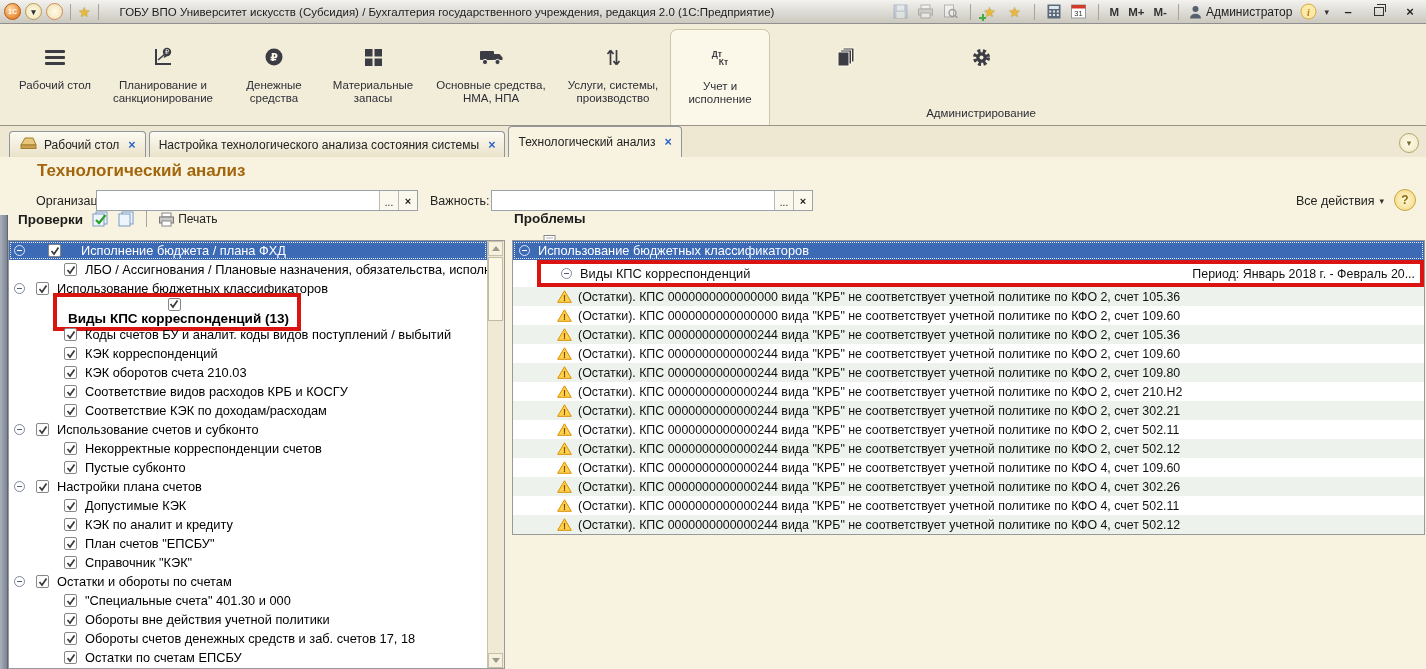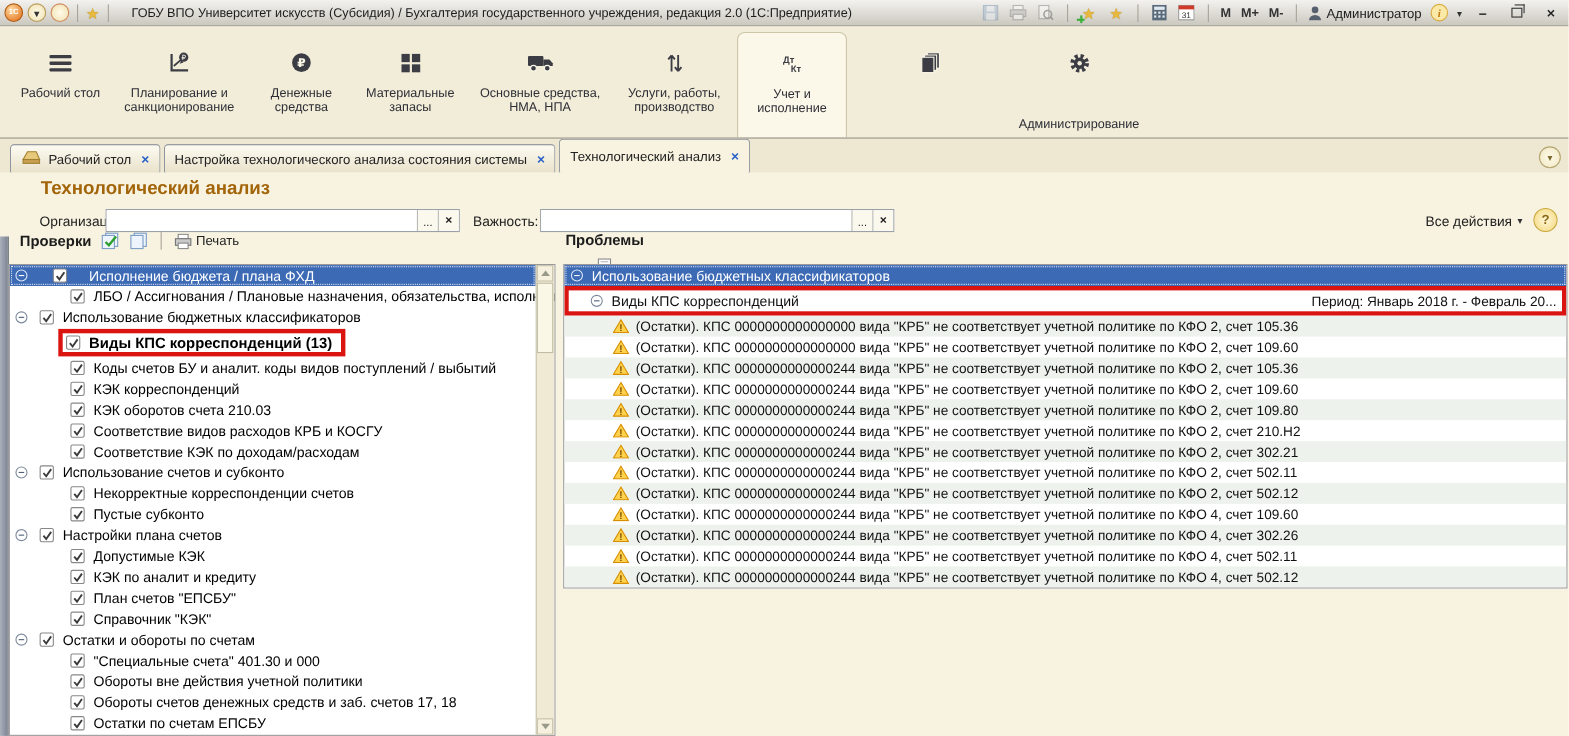"Услуги, работы, производство" span.rlabel { text: работы -> системы }
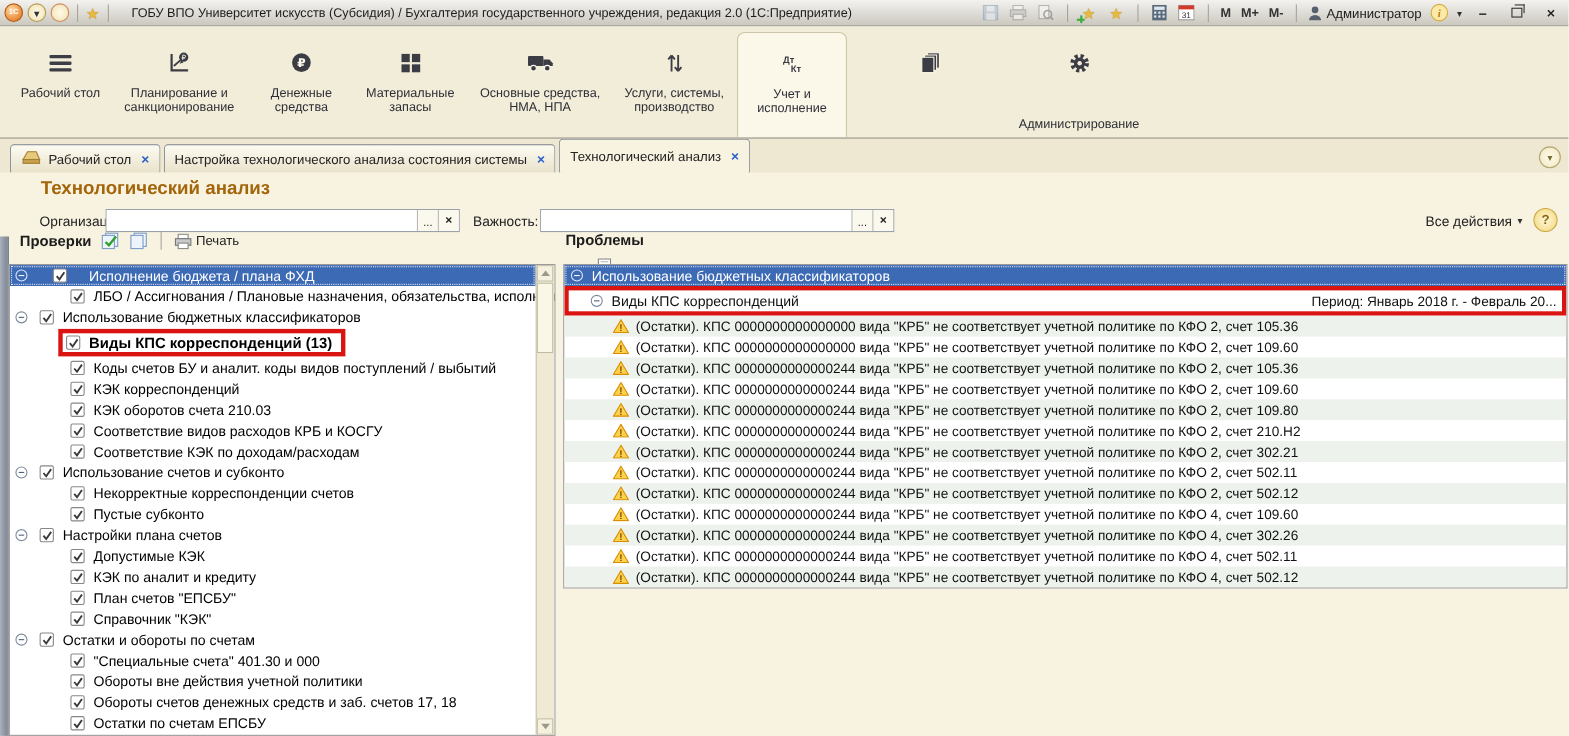"Виды КПС корреспонденций" .prow.redbox { margin-left: none -> 24px }
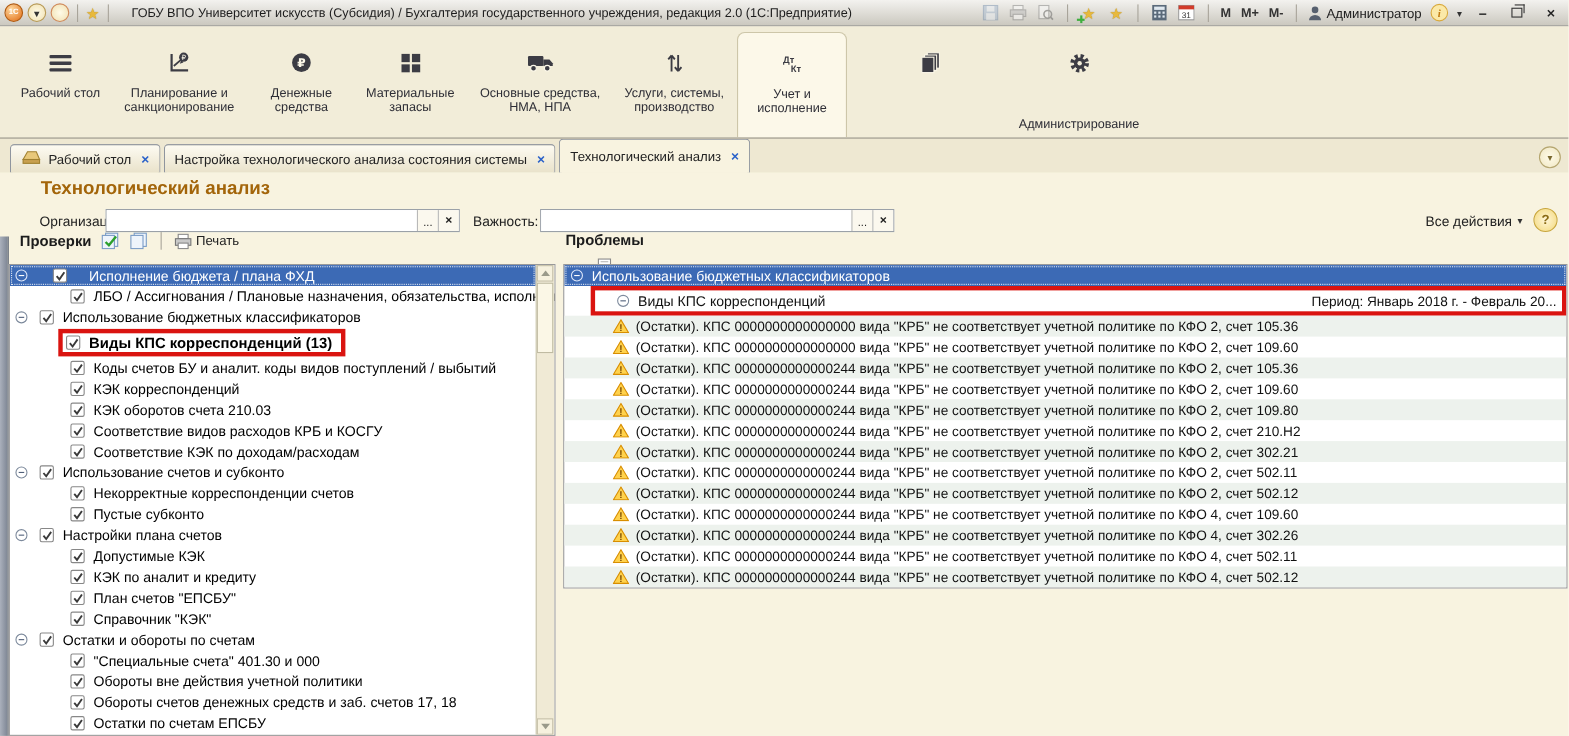"Виды КПС корреспонденций (13)" .red-wrap { flex-direction: none -> column }
